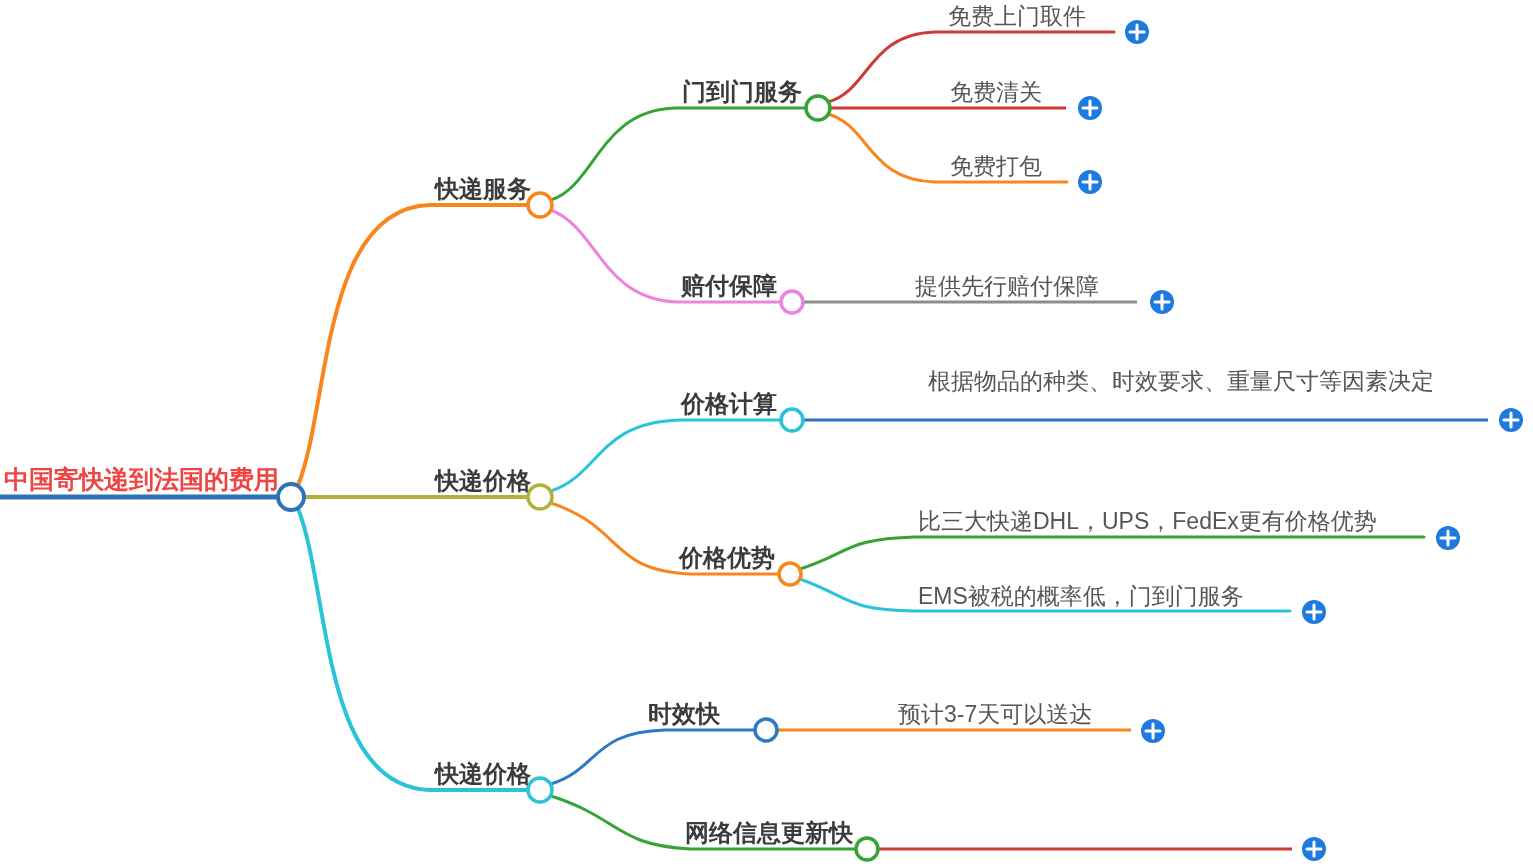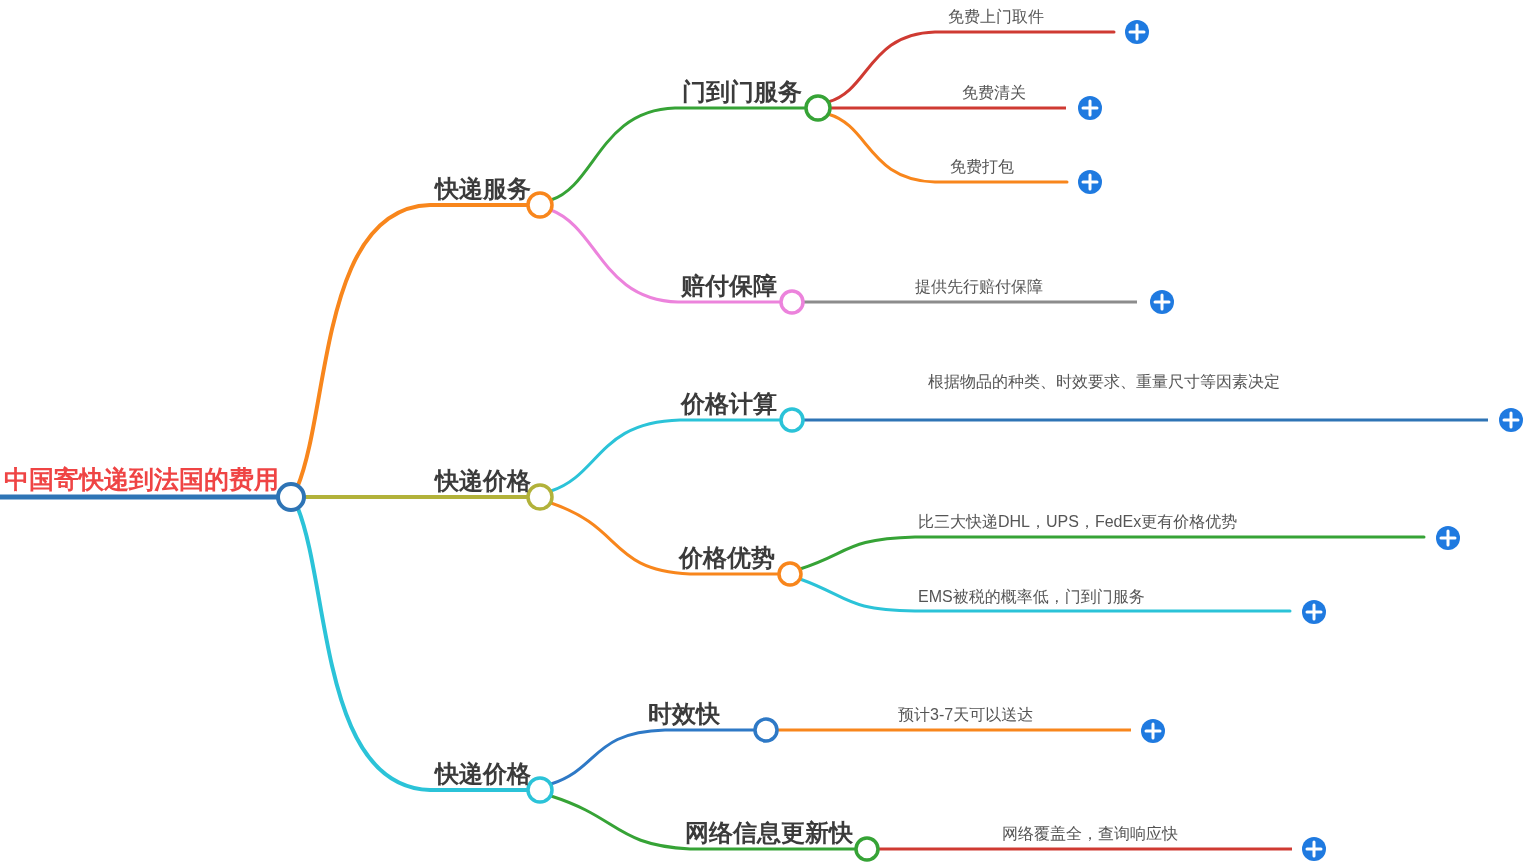"免费上门取件" .leaf { font-size: 16px -> 23px }
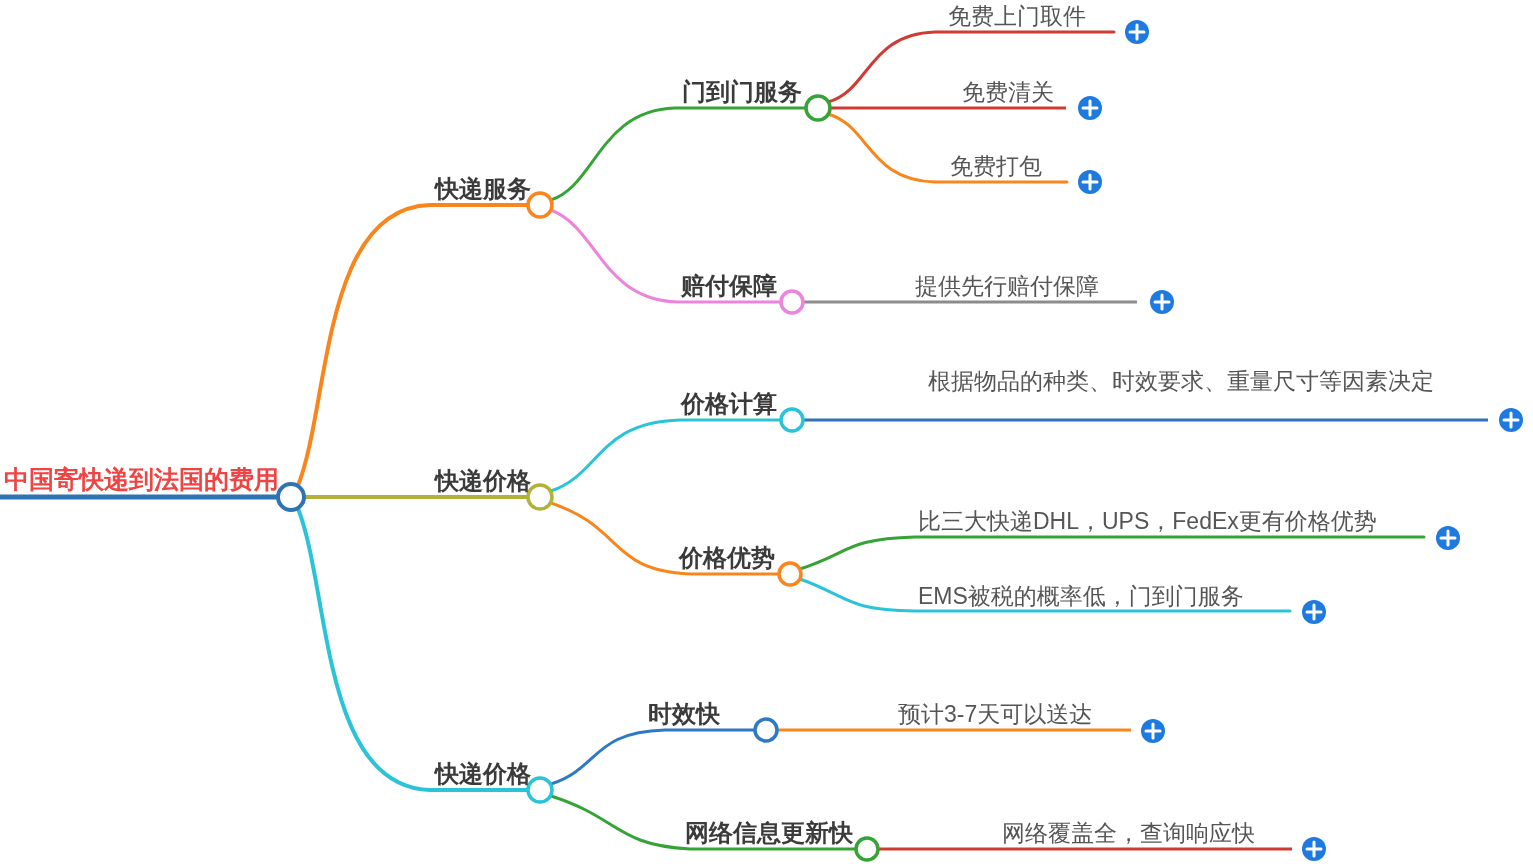"免费清关" div.leaf { margin-left: 12px -> none }
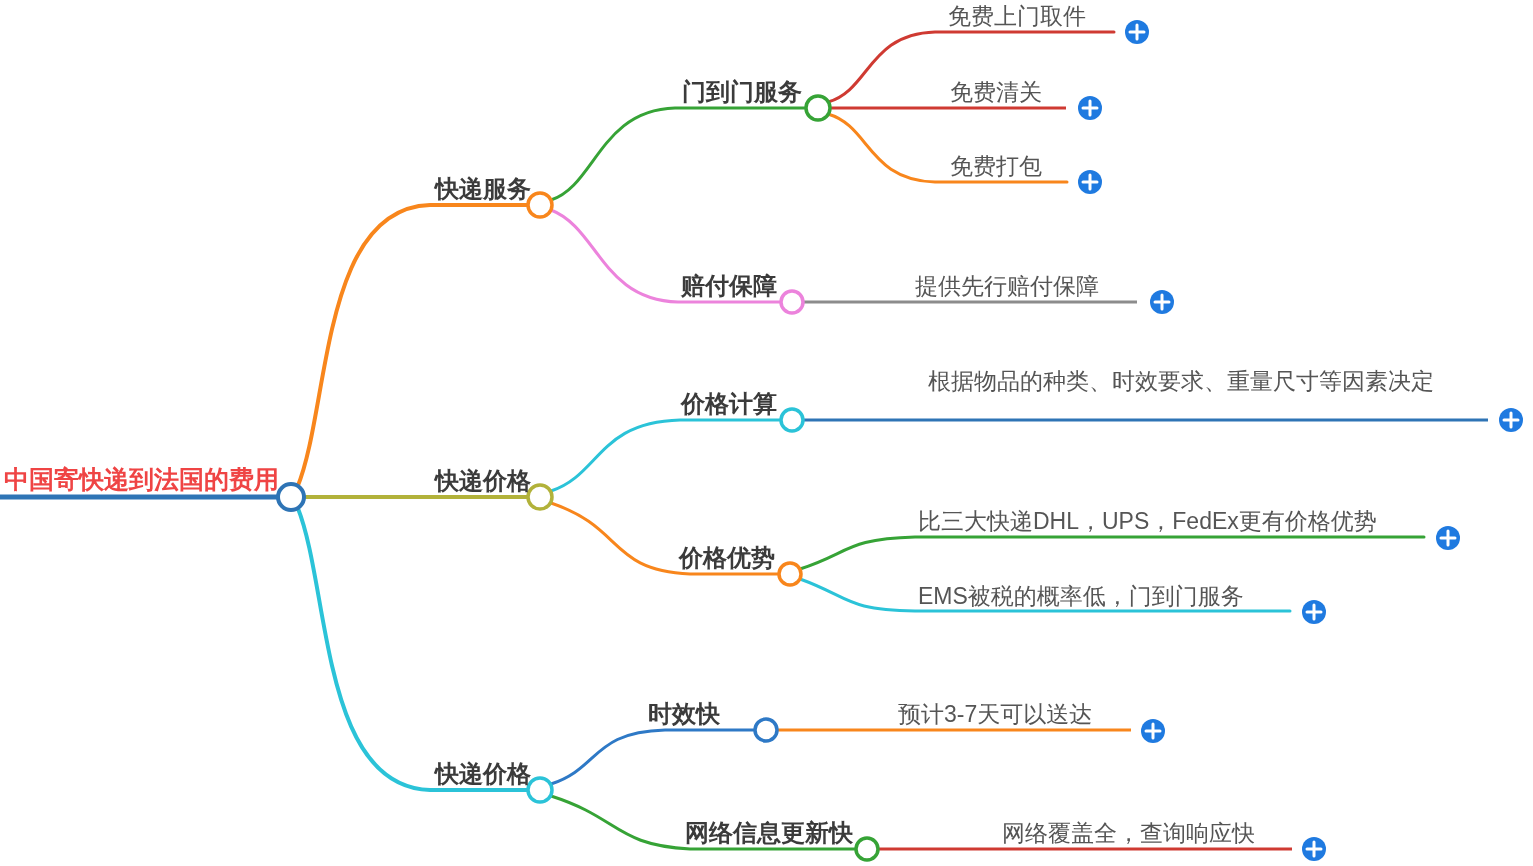"网络覆盖全，查询响应快" div.leaf { html: <div>网络覆盖全，查询响应快</div> -> none }
